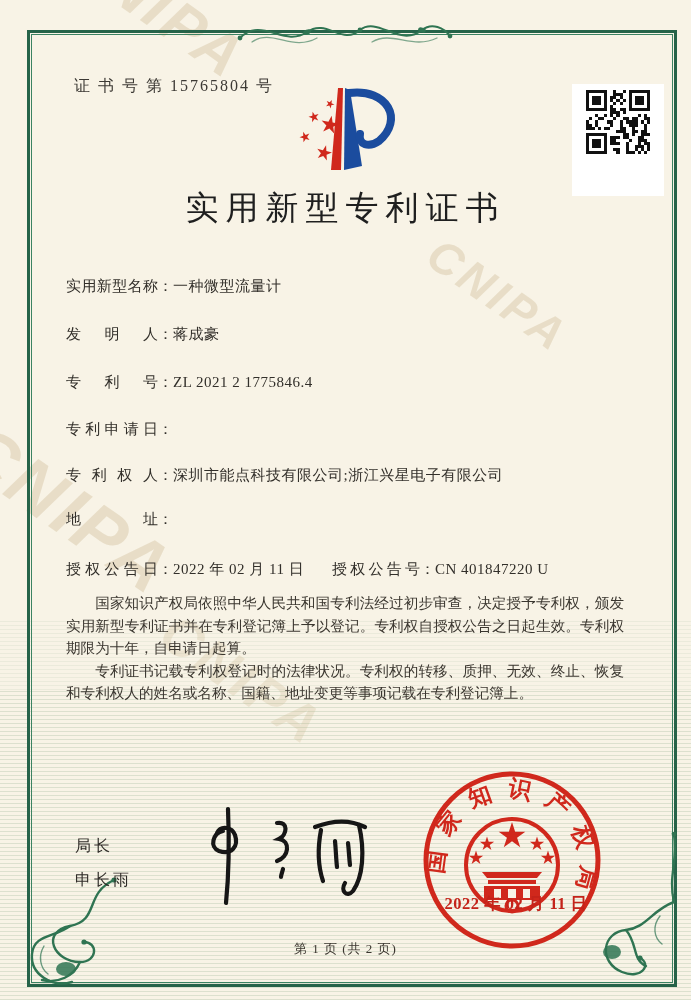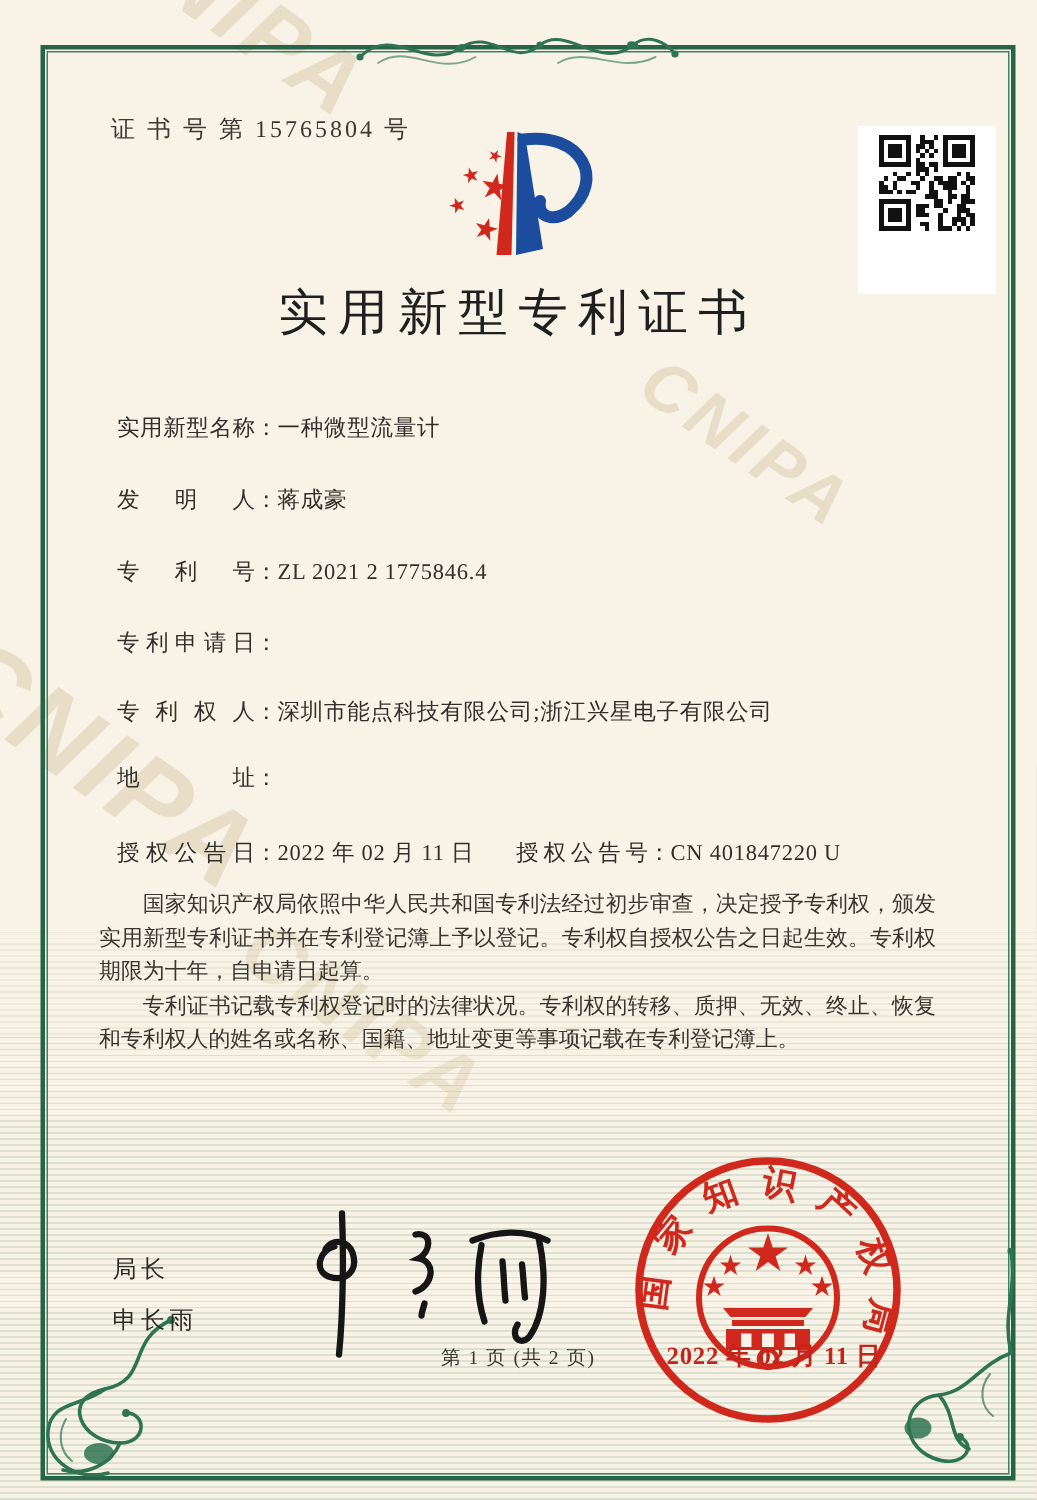"实用新型名称" .frow { margin-left: 12px -> none }
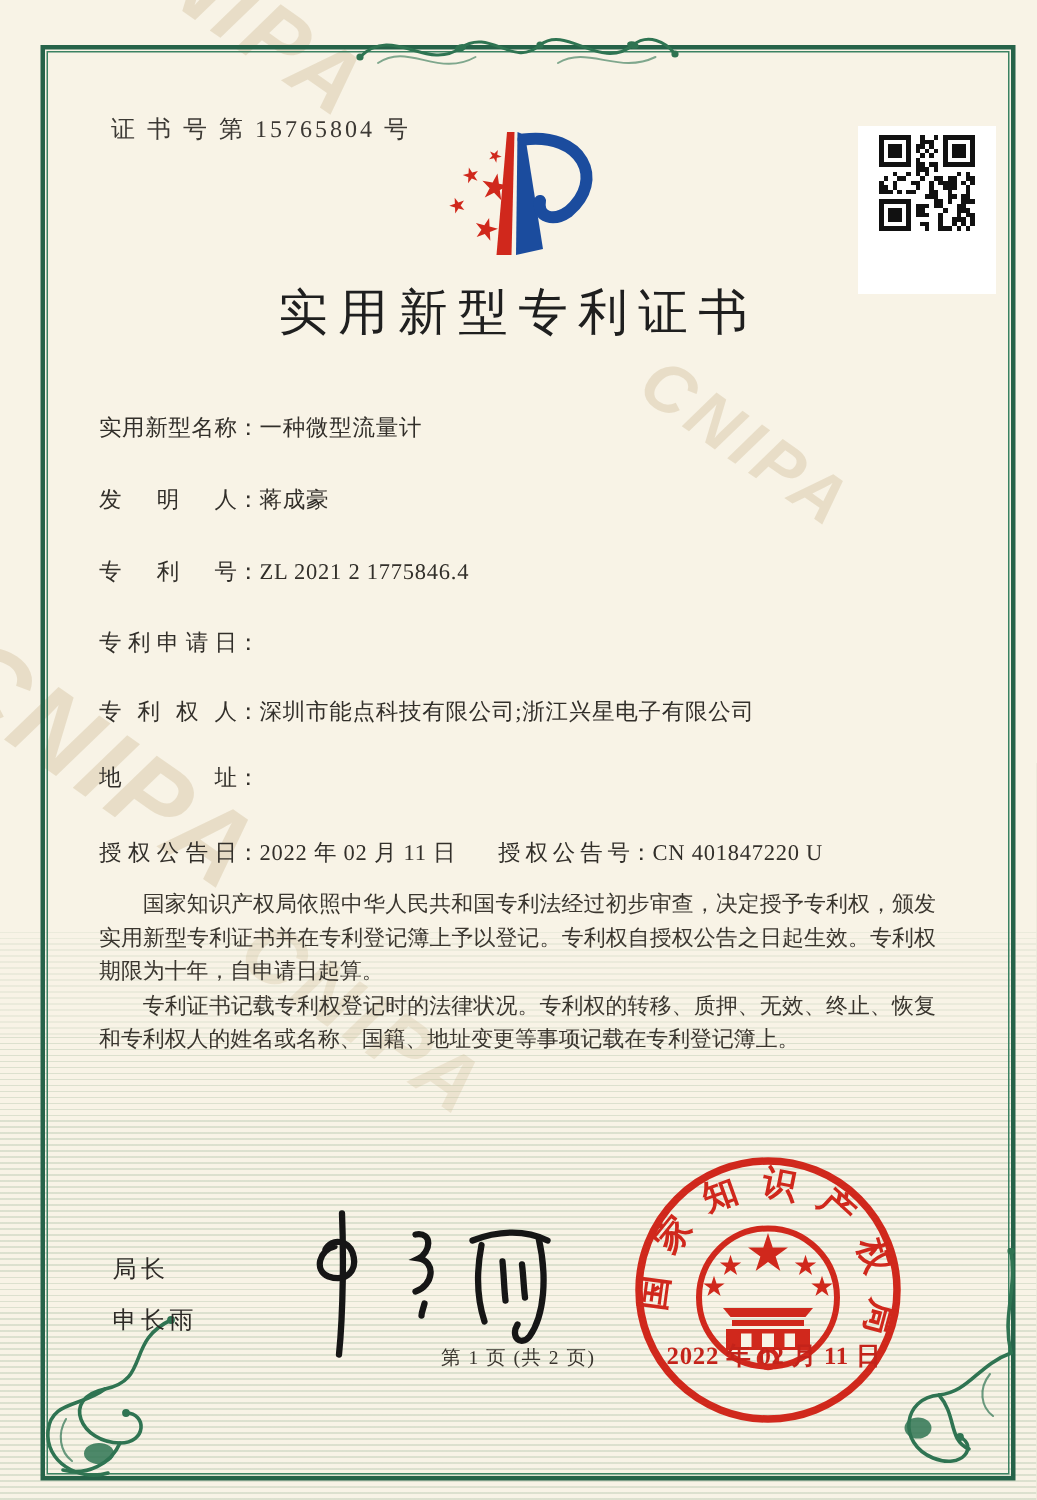"第 1 页 (共 2" .footer { top: 896px -> 940px }
